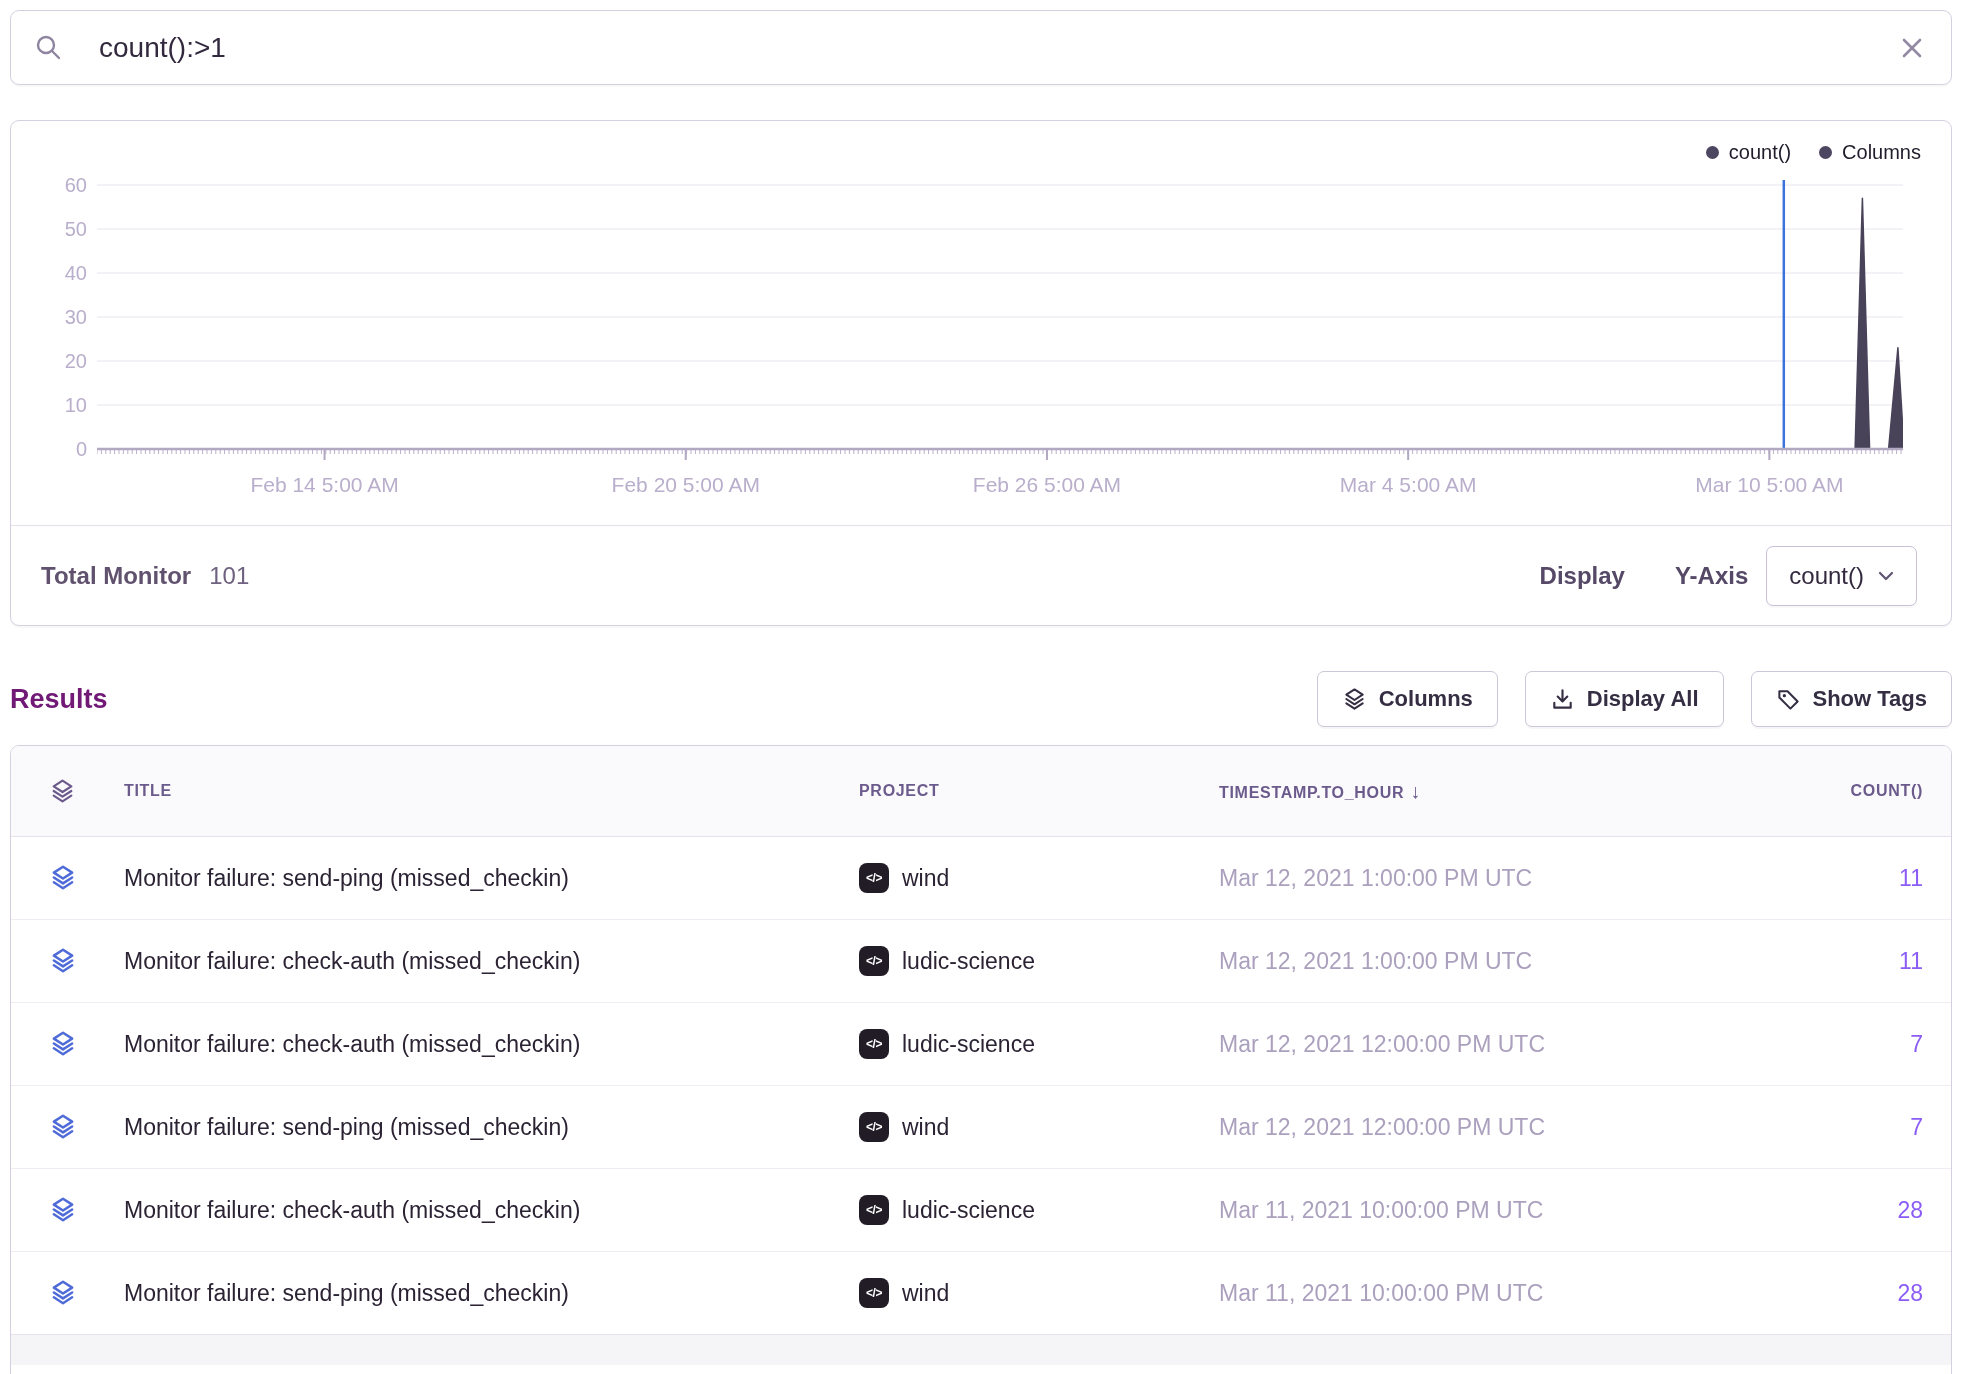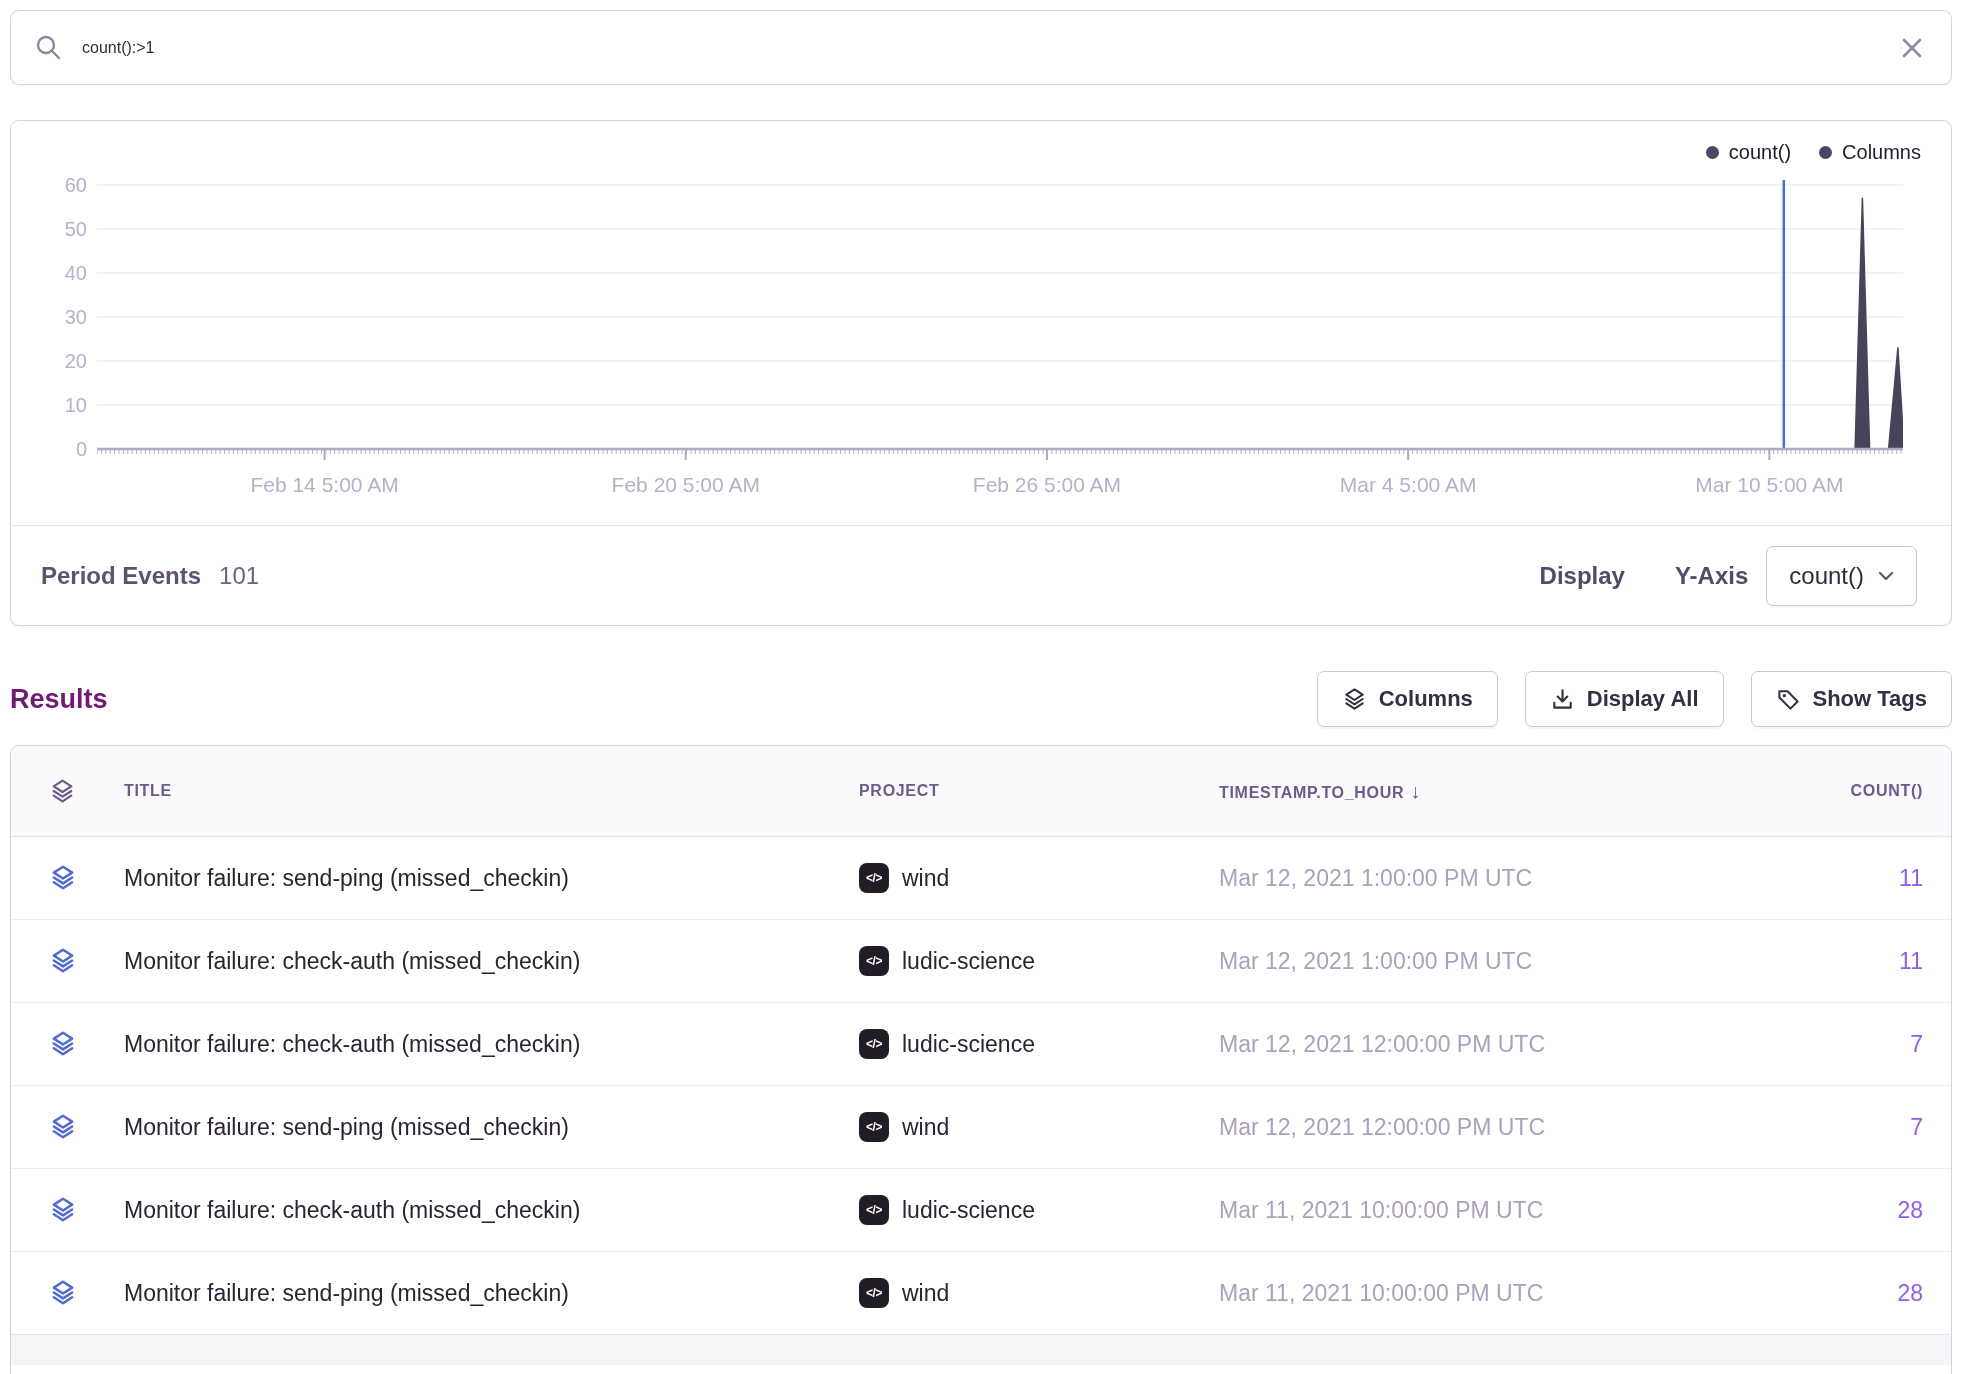"count():>1" #search-input { font-size: 16px -> 28px; margin-left: 18px -> 35px }
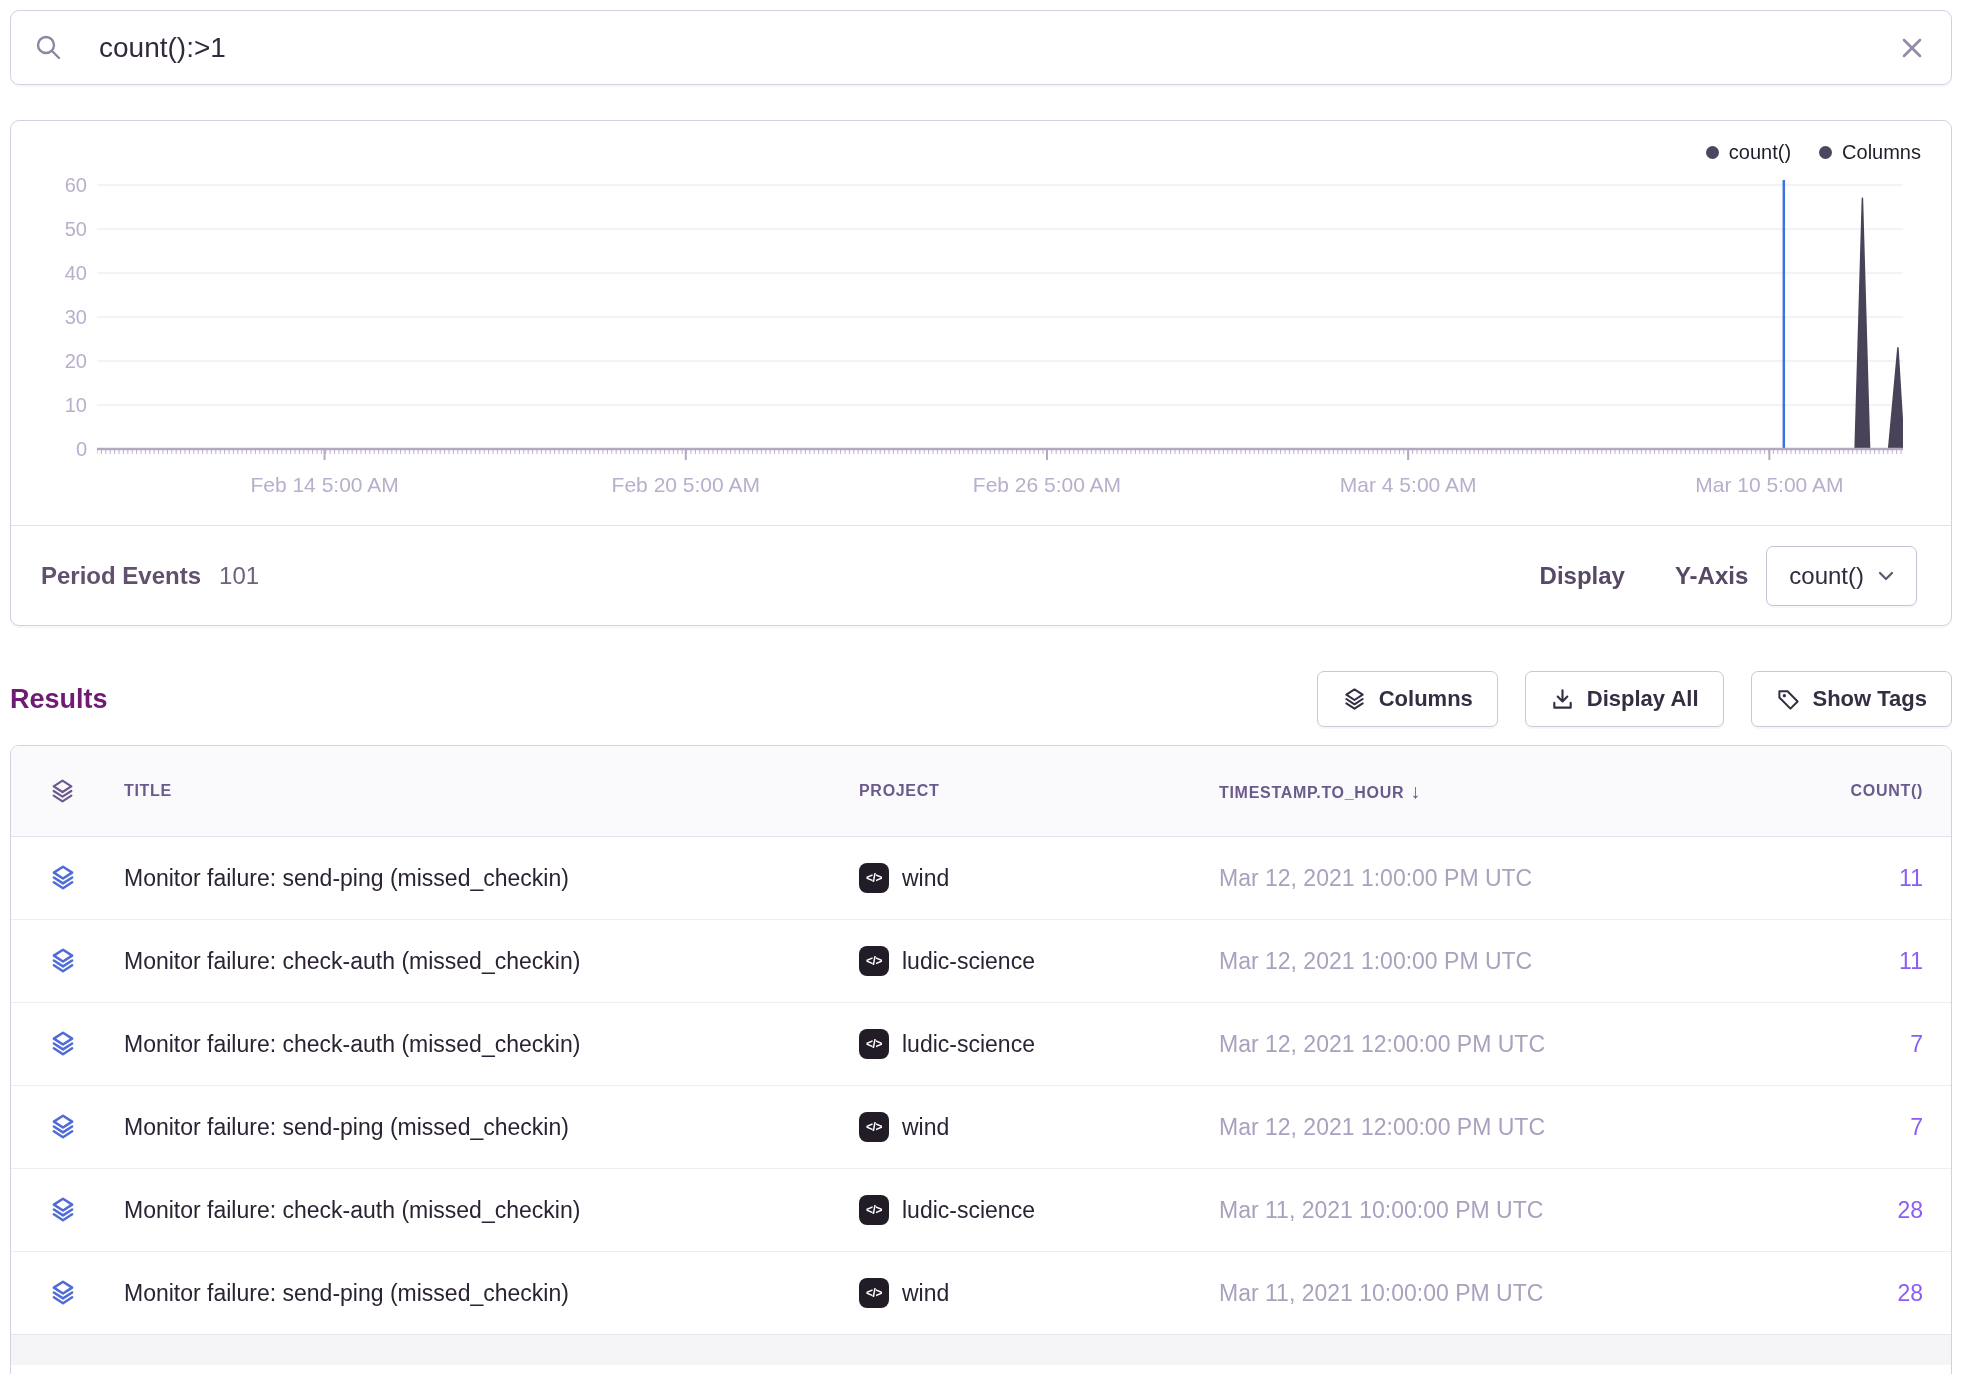"Period Events" span.total-label { text: Period Events -> Total Monitor }
